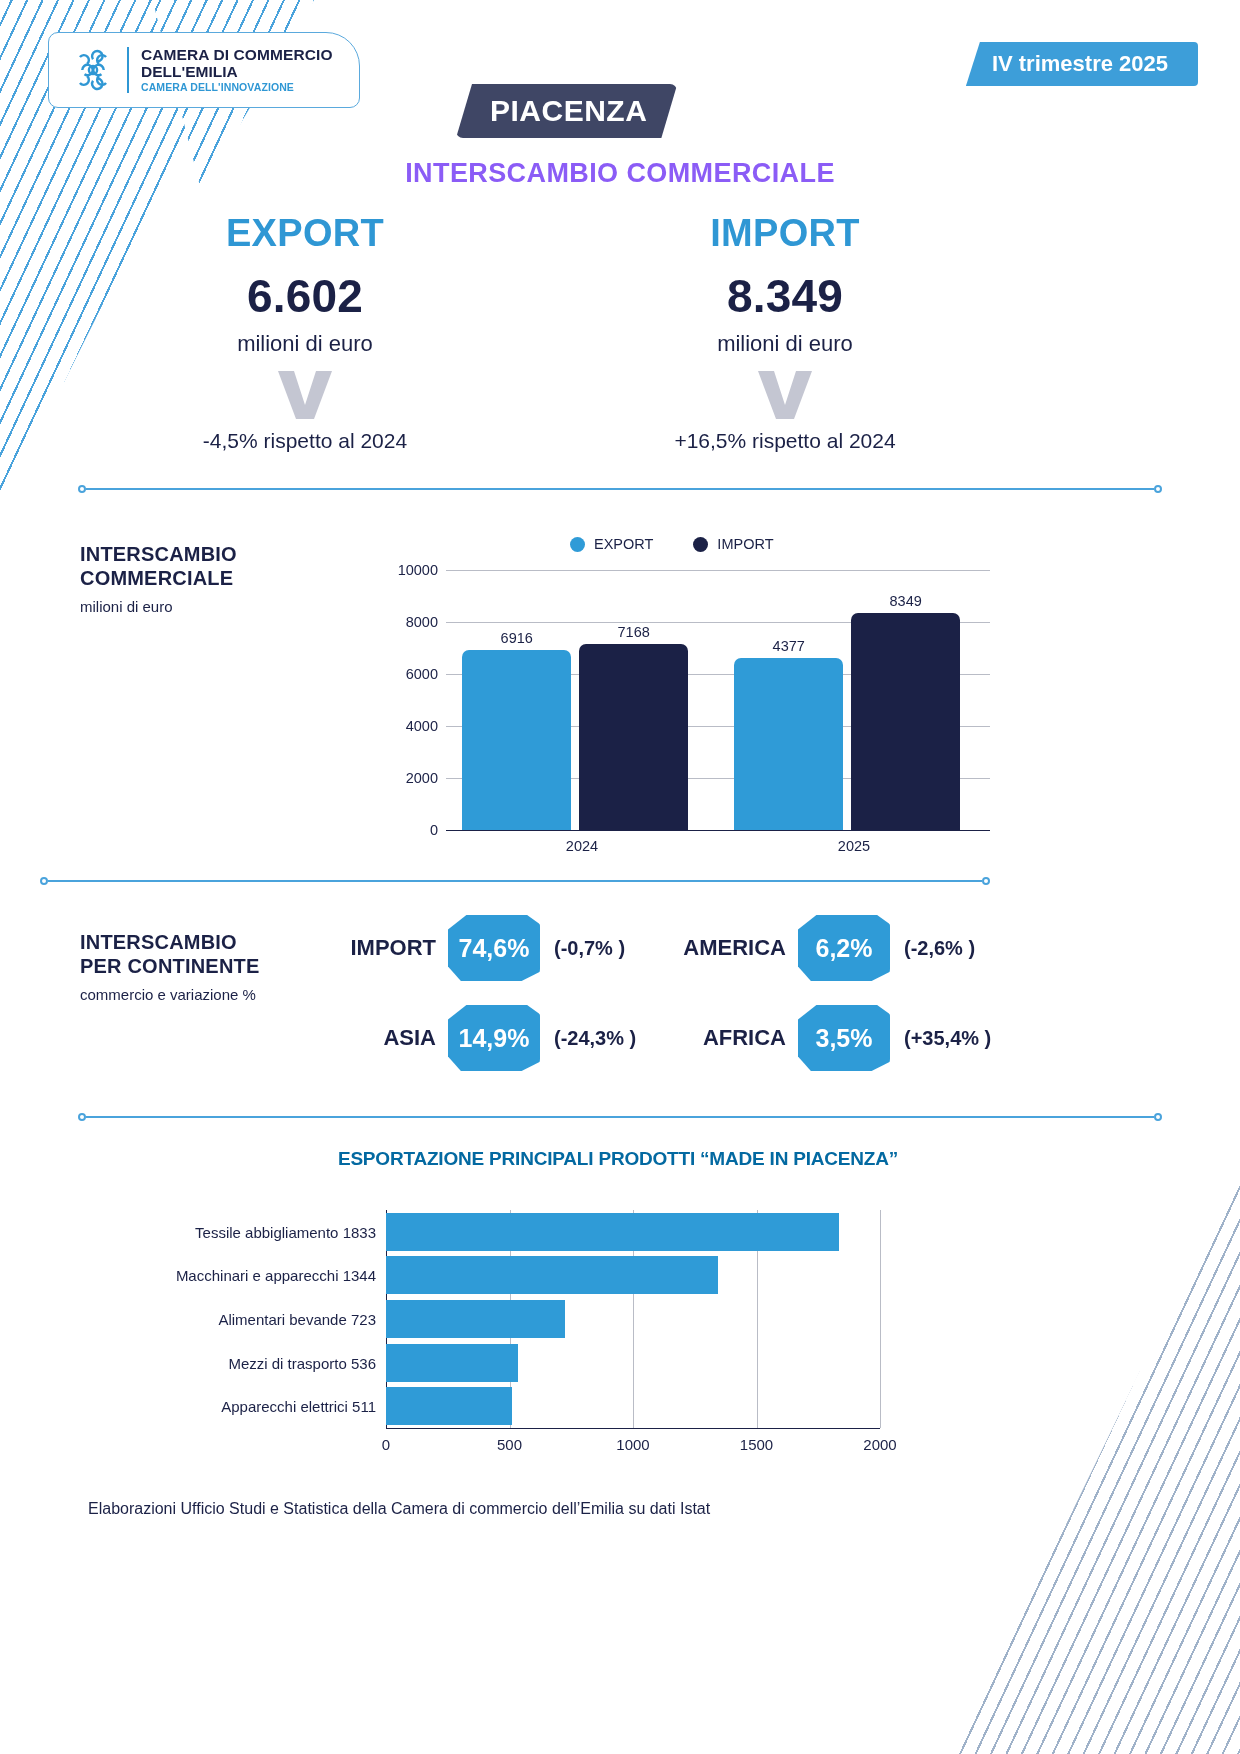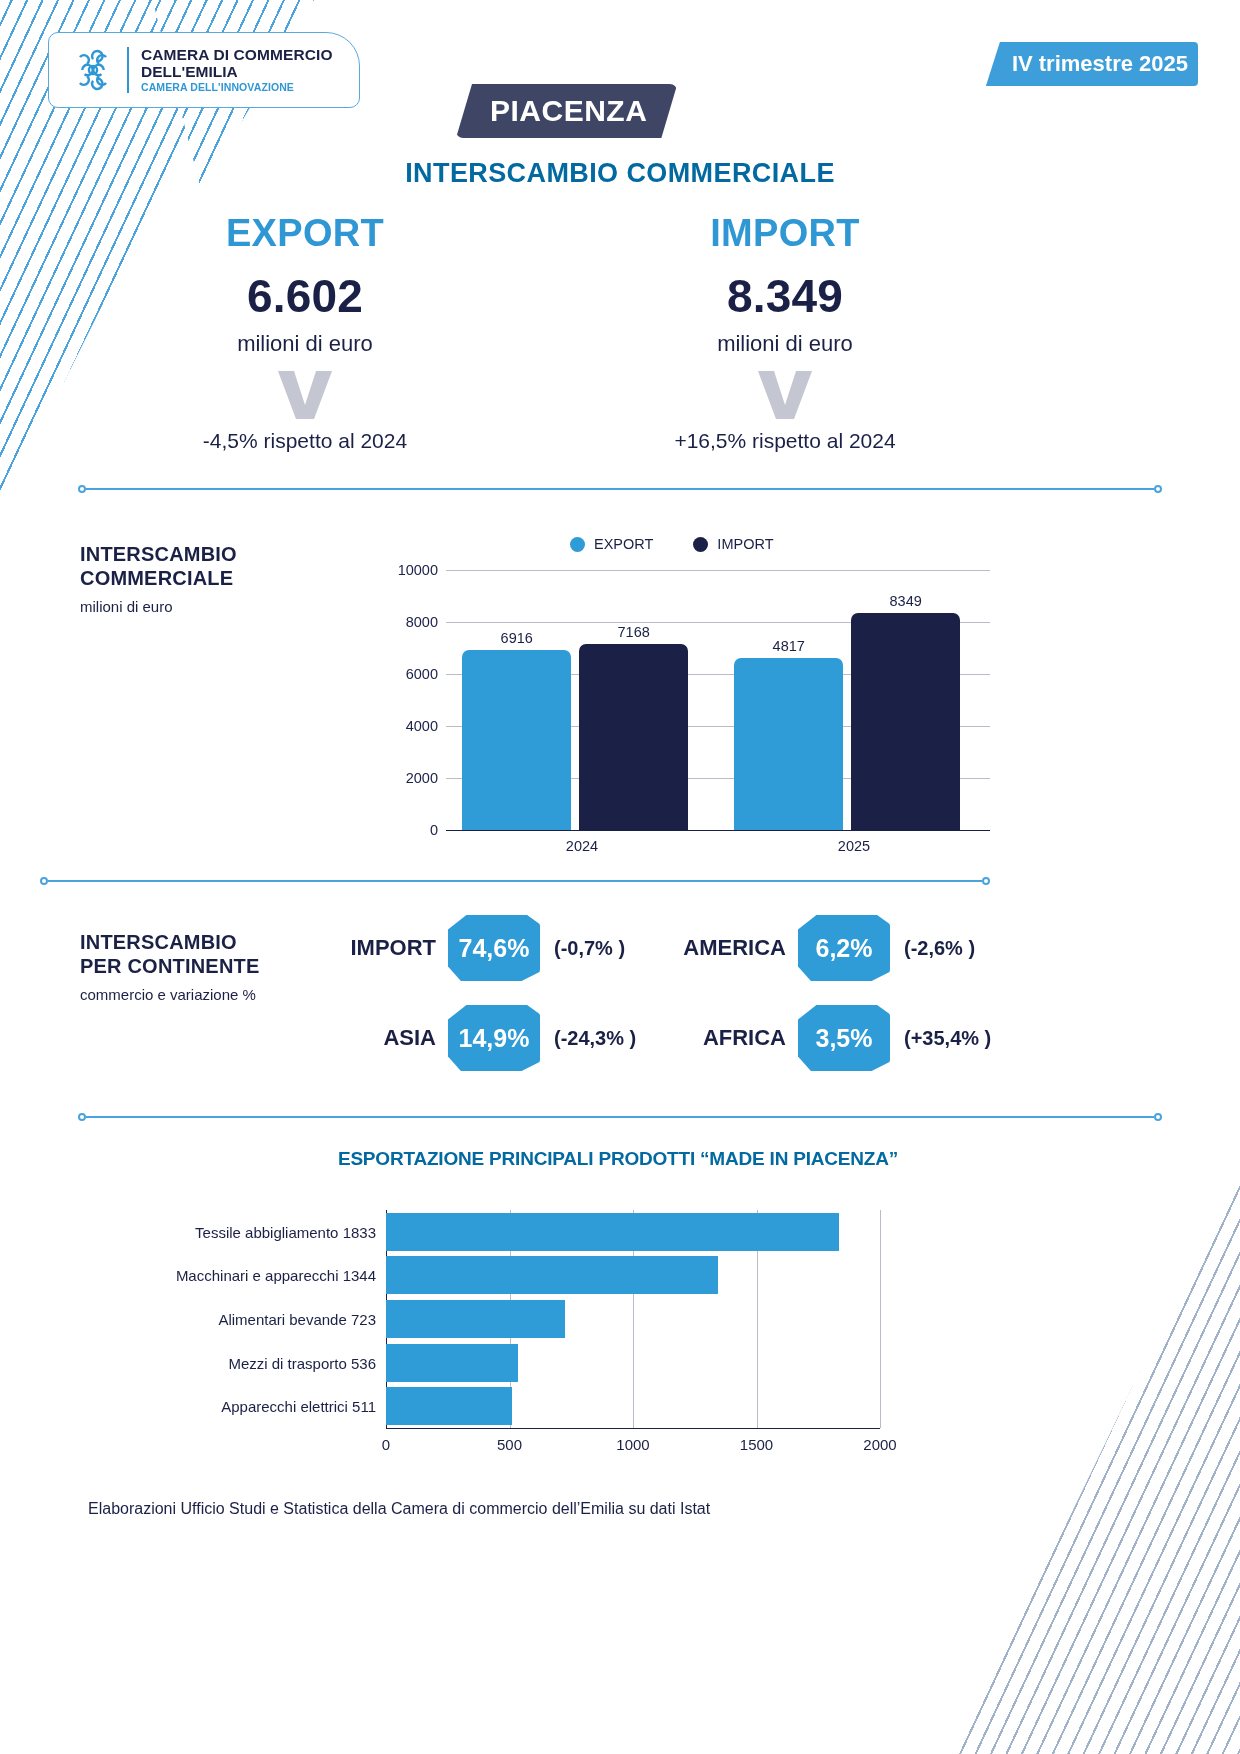"IV trimestre 2025" .quarter-badge { padding: 0 10px 0 26px -> 0 30px 0 26px }
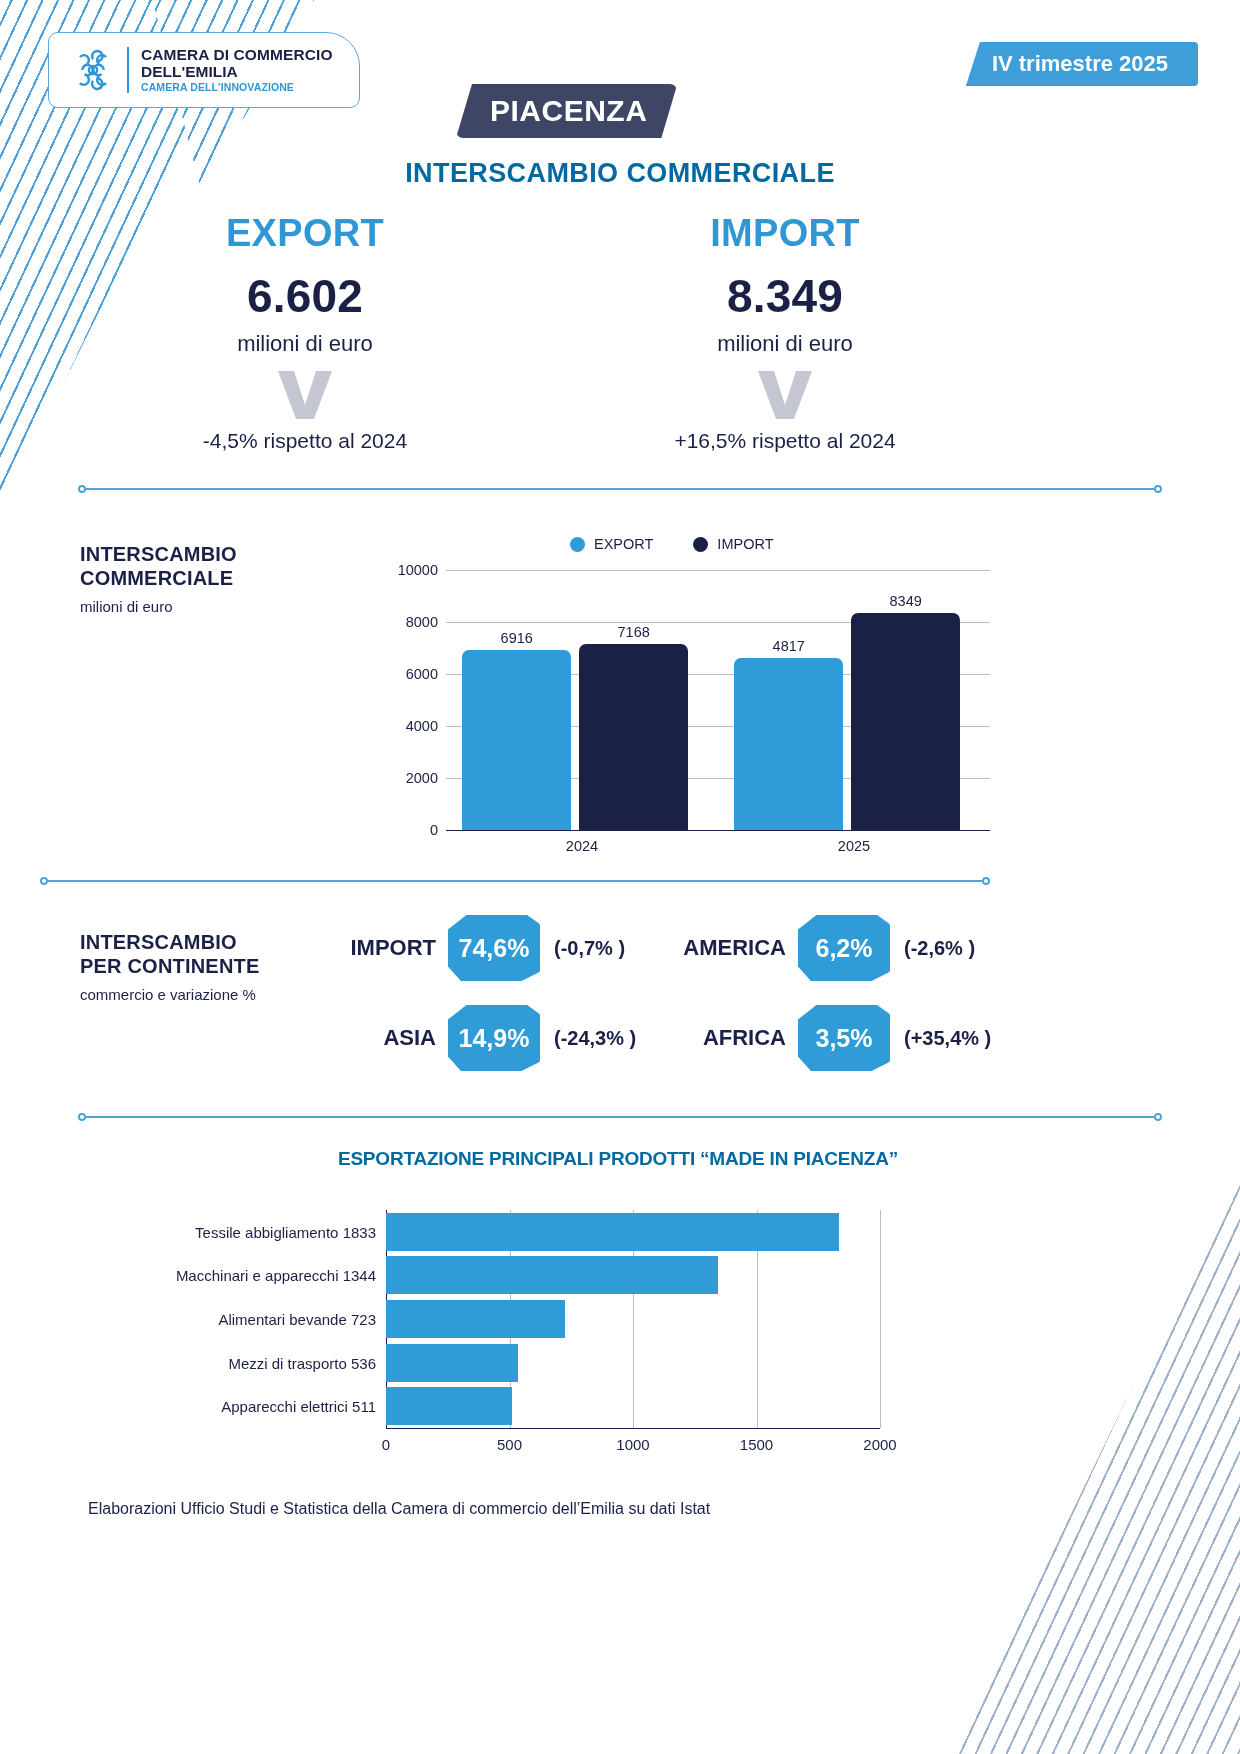"INTERSCAMBIO COMMERCIALE" .main-title { color: #0369a1 -> #8b5cf6 }
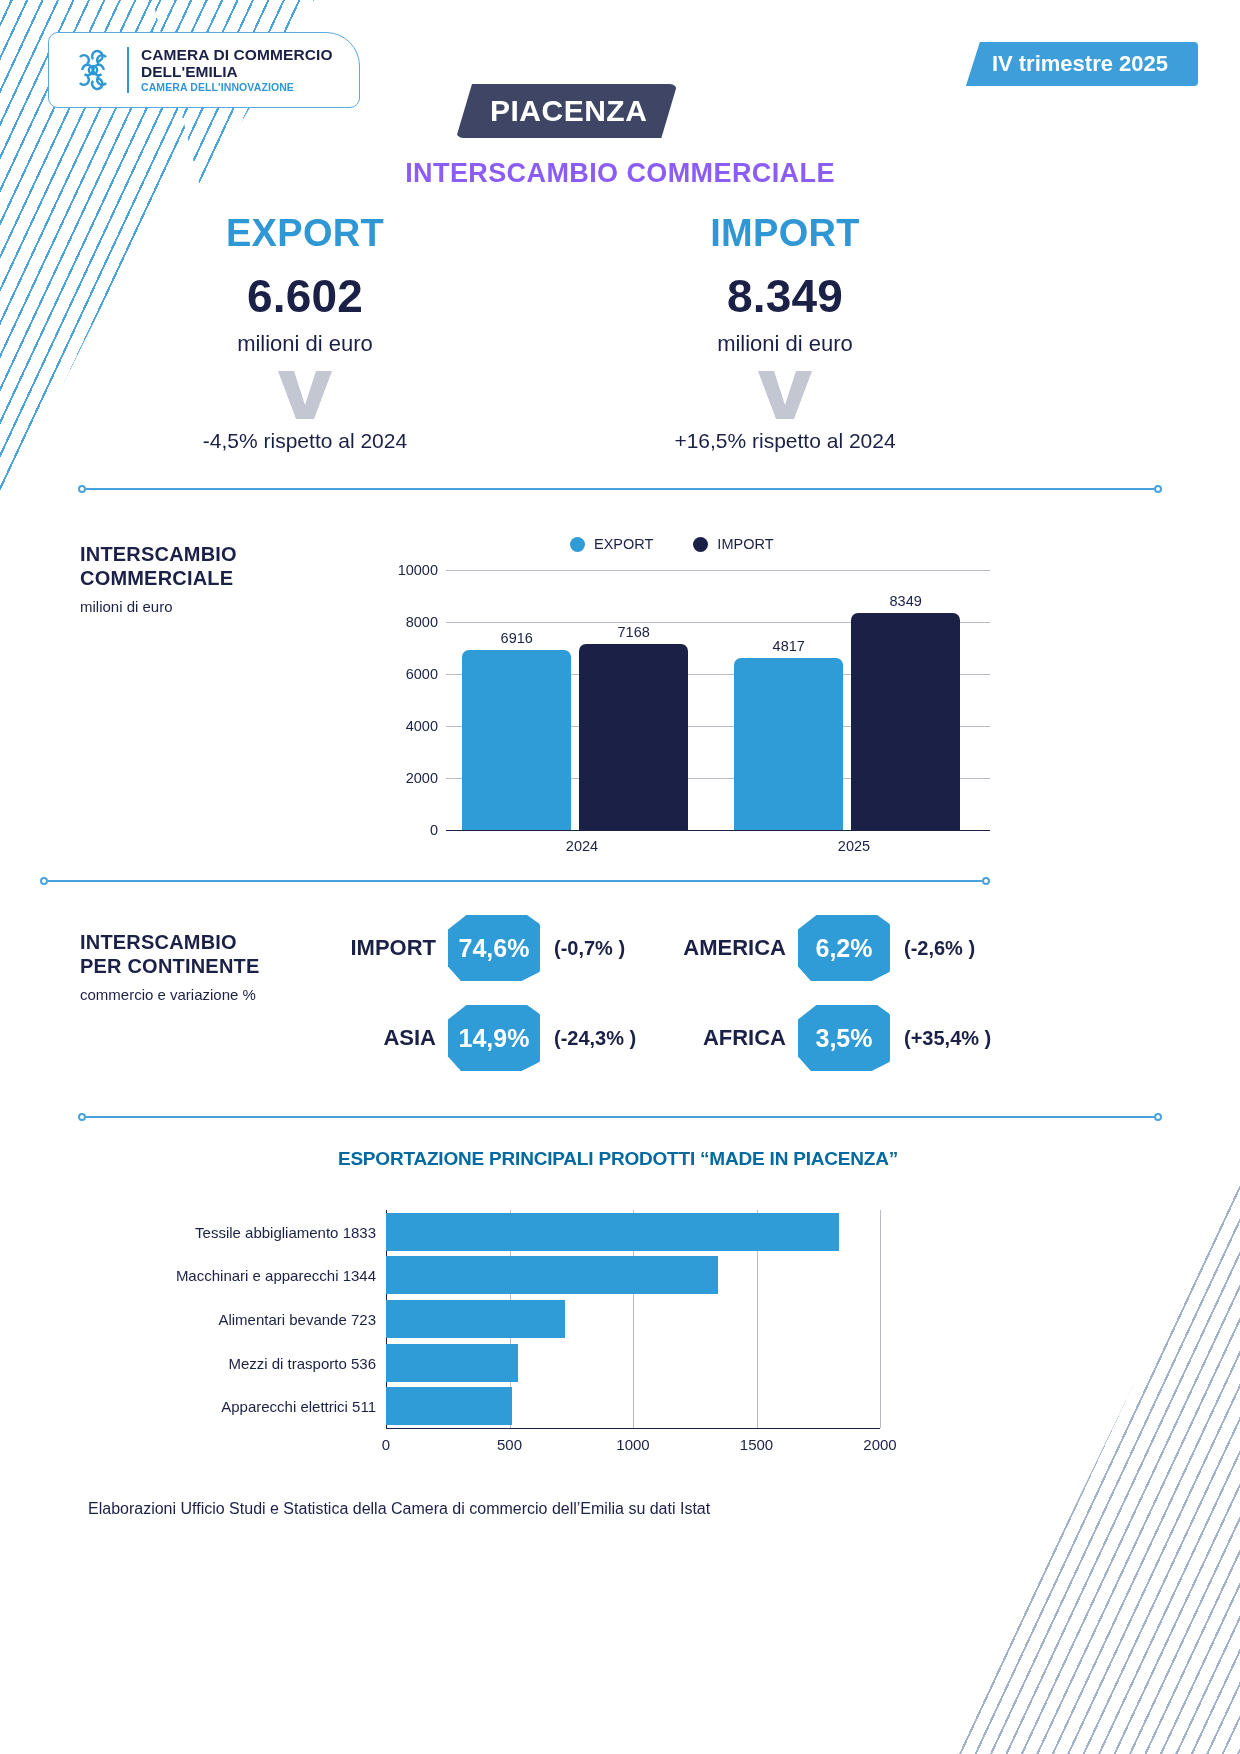"4817" div.bar-label { text: 4817 -> 4377 }
